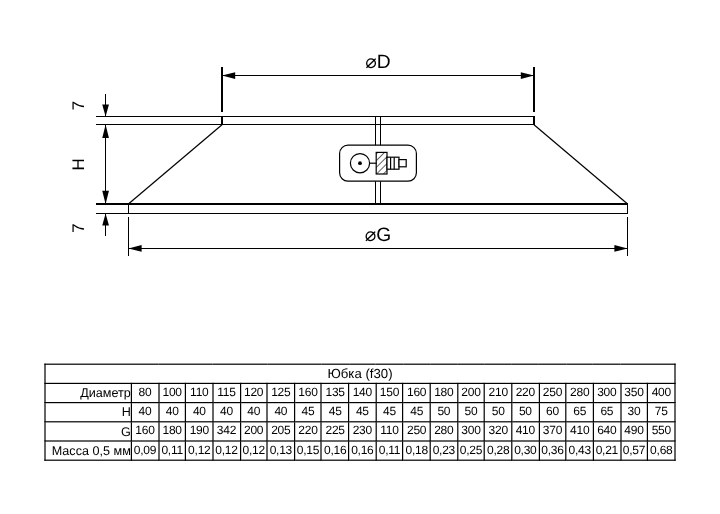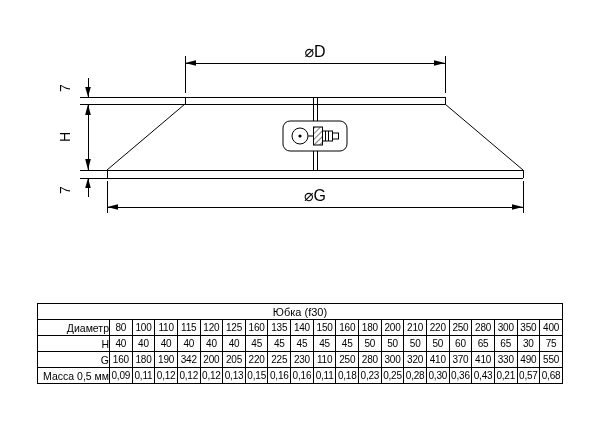"330" td { text: 330 -> 640 }
